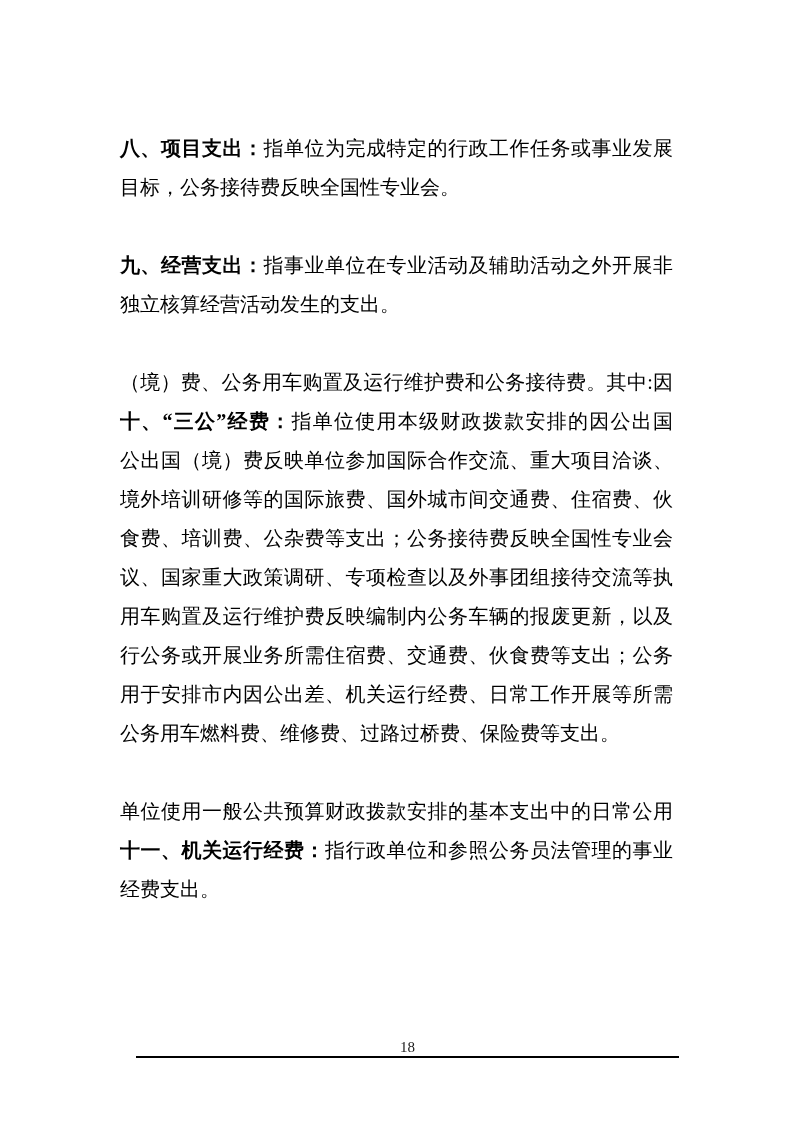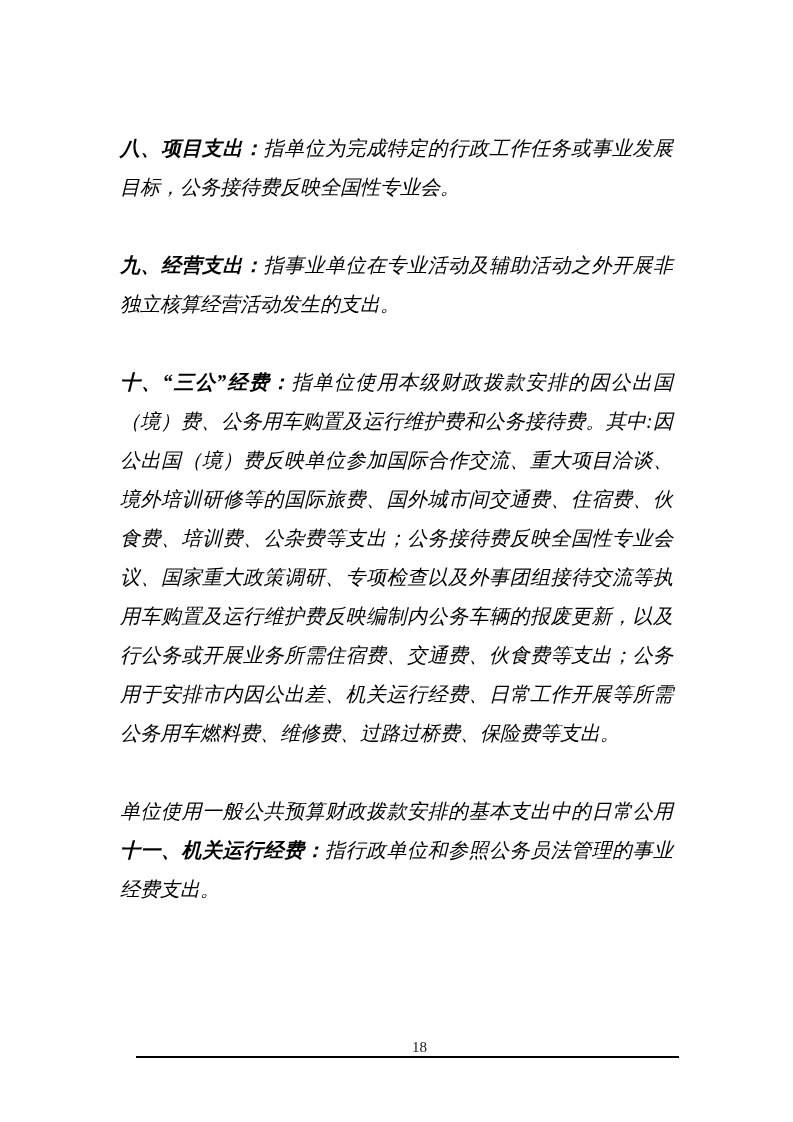"八、项目支出：指单位为完成特定的行政工作任务或事业发展" .text-block { font-style: italic -> none }
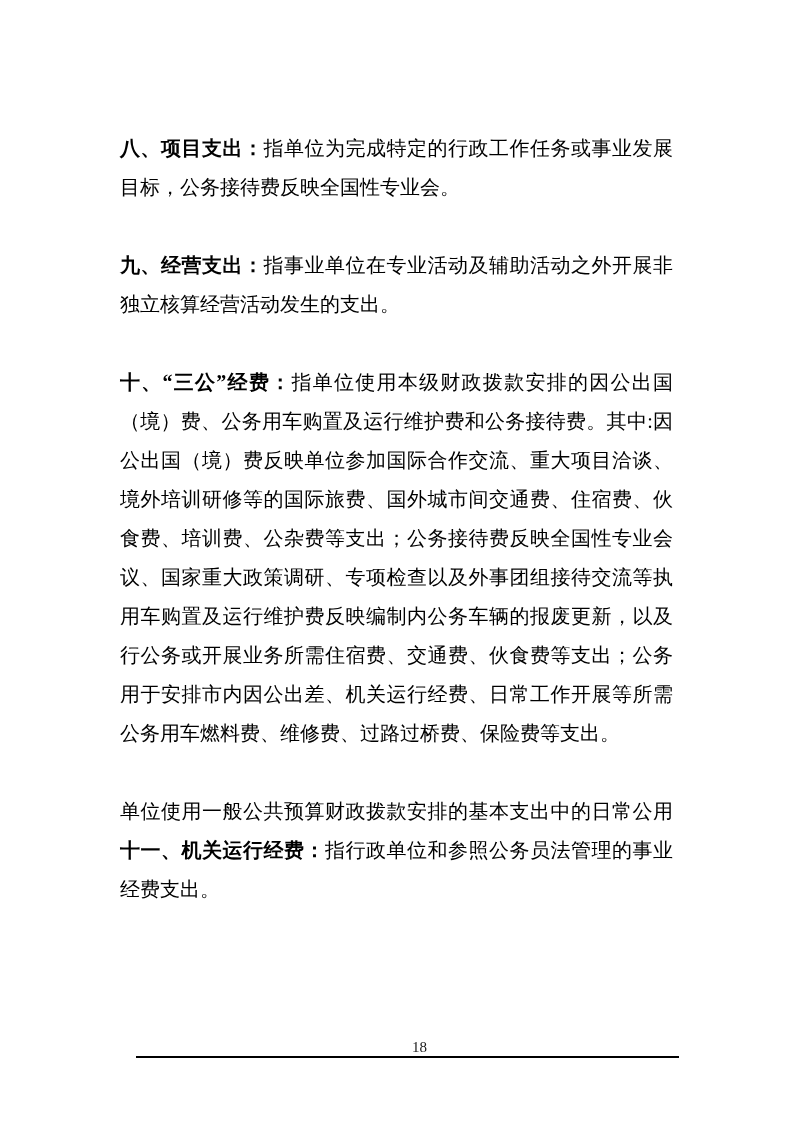"十、“三公”经费：指单位使用本级财政拨款安排的因公出国" div.line { order: before "（境）费、公务用车购置及运行维护费和公务接待费。其中:因" -> after "（境）费、公务用车购置及运行维护费和公务接待费。其中:因" }
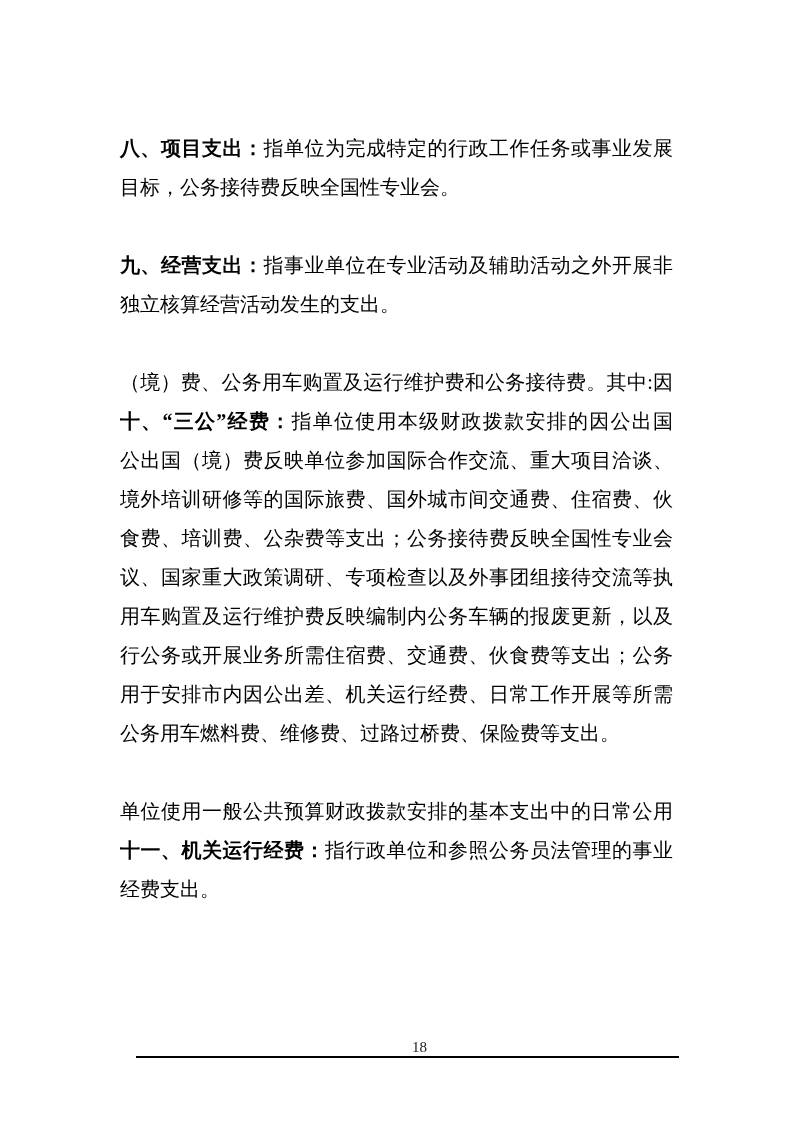"18" .page-number { left: 148px -> 136px }
